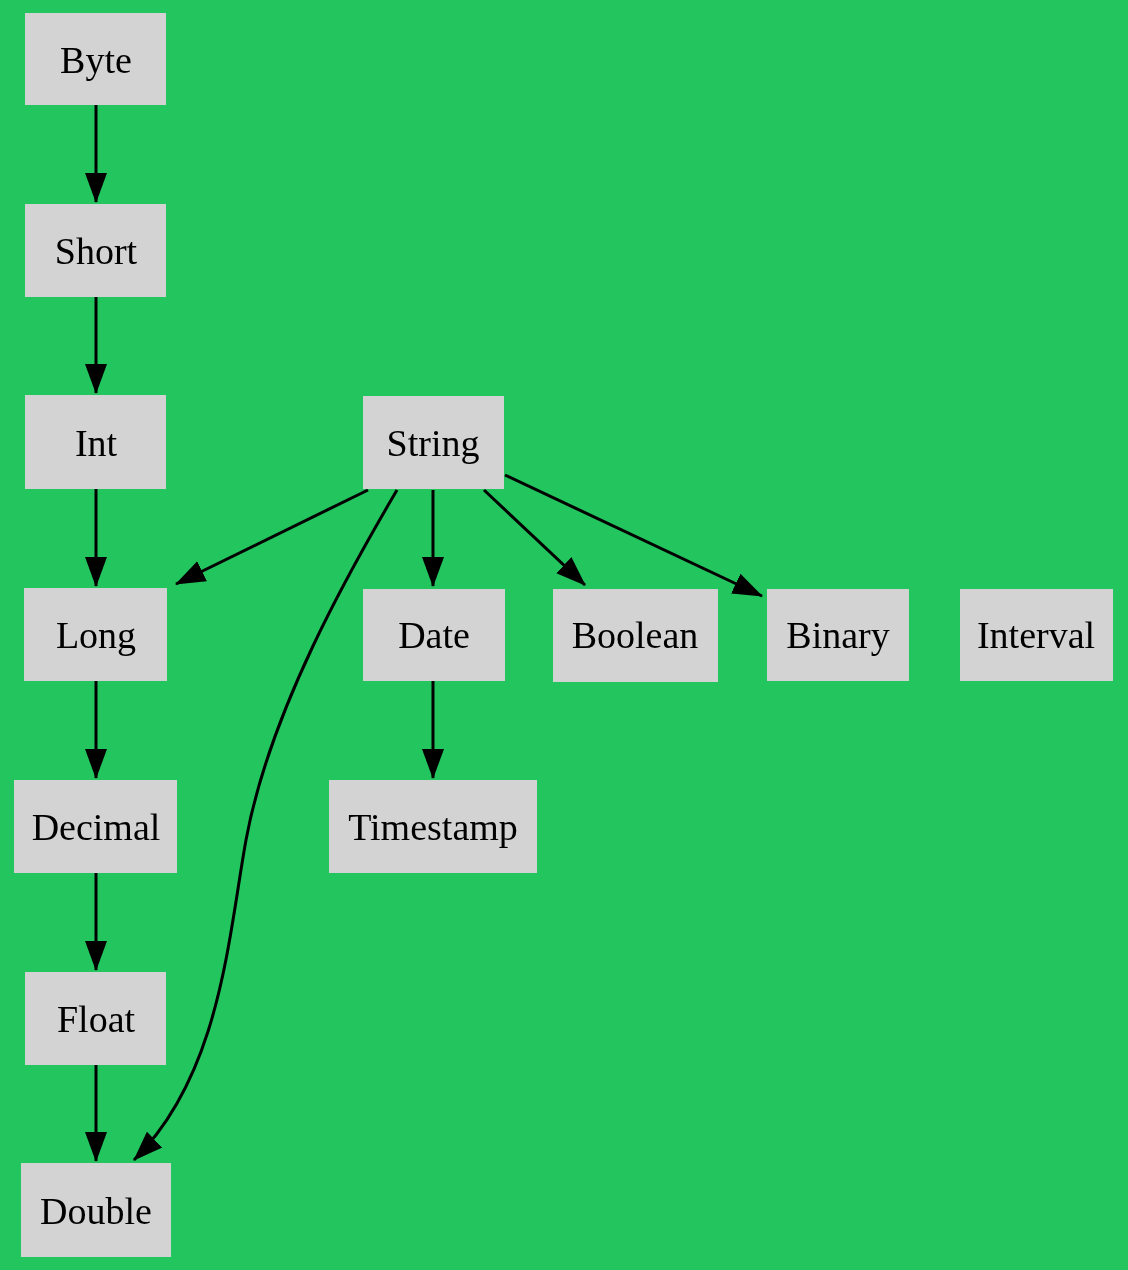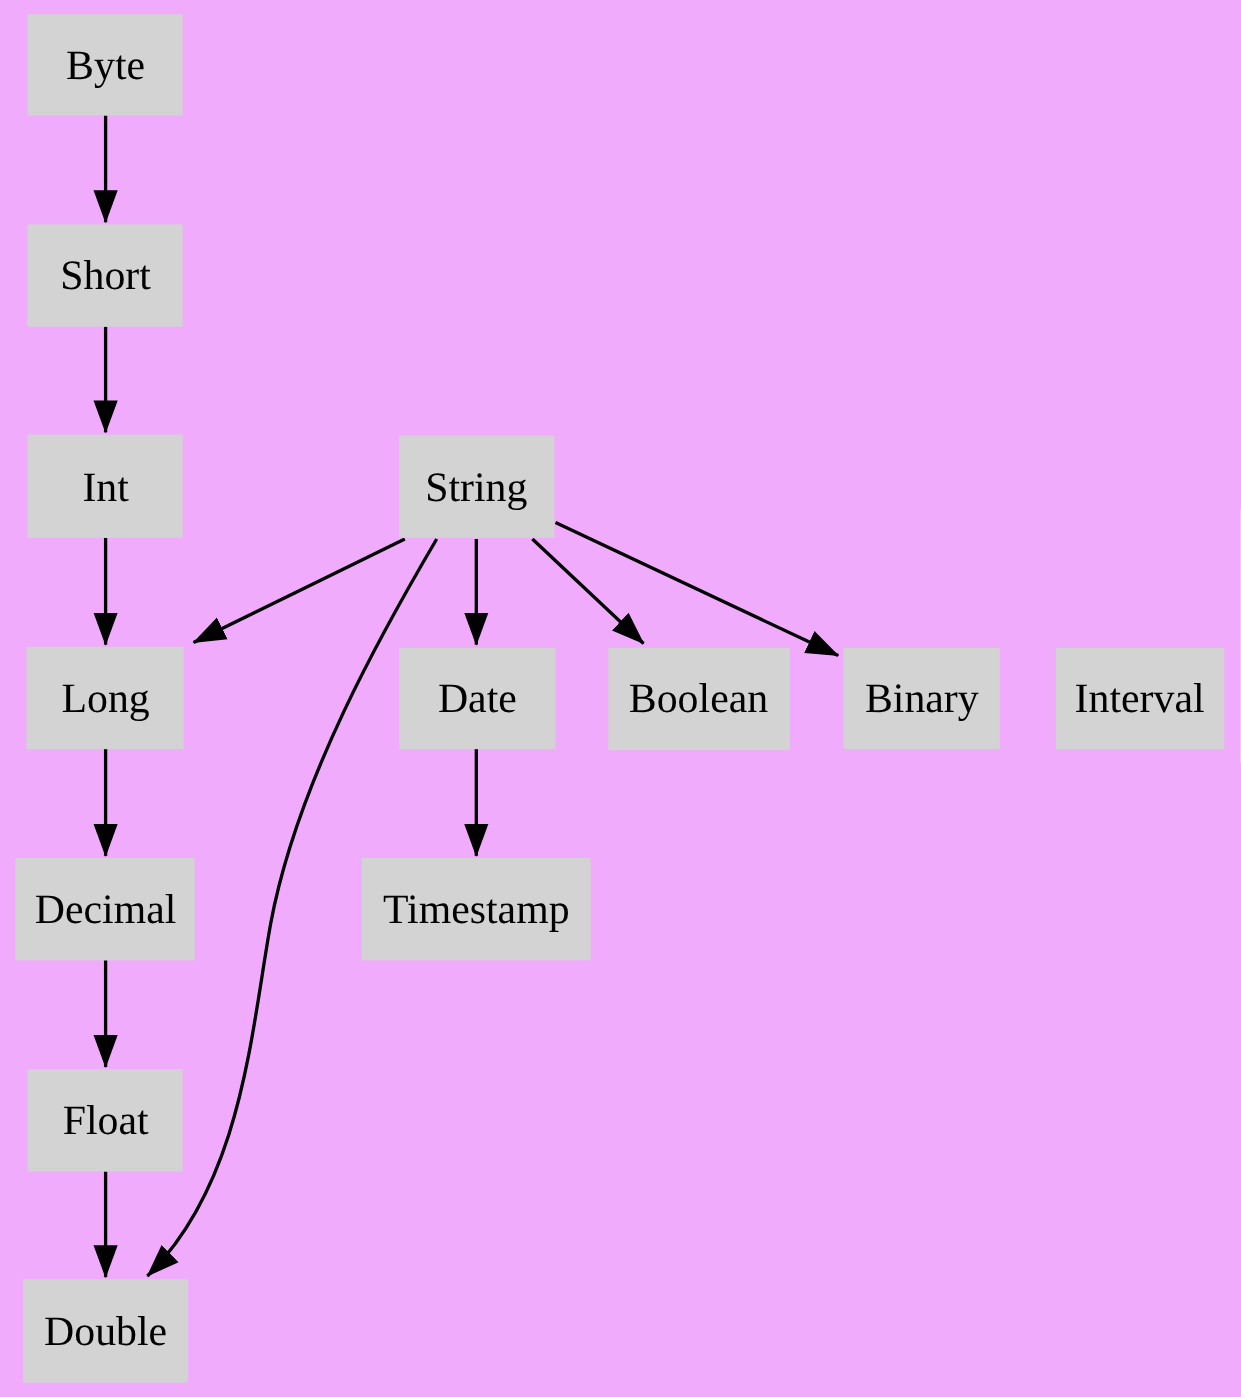"Byte" .canvas-wrap { background: #f0abfc -> #22c55e }
